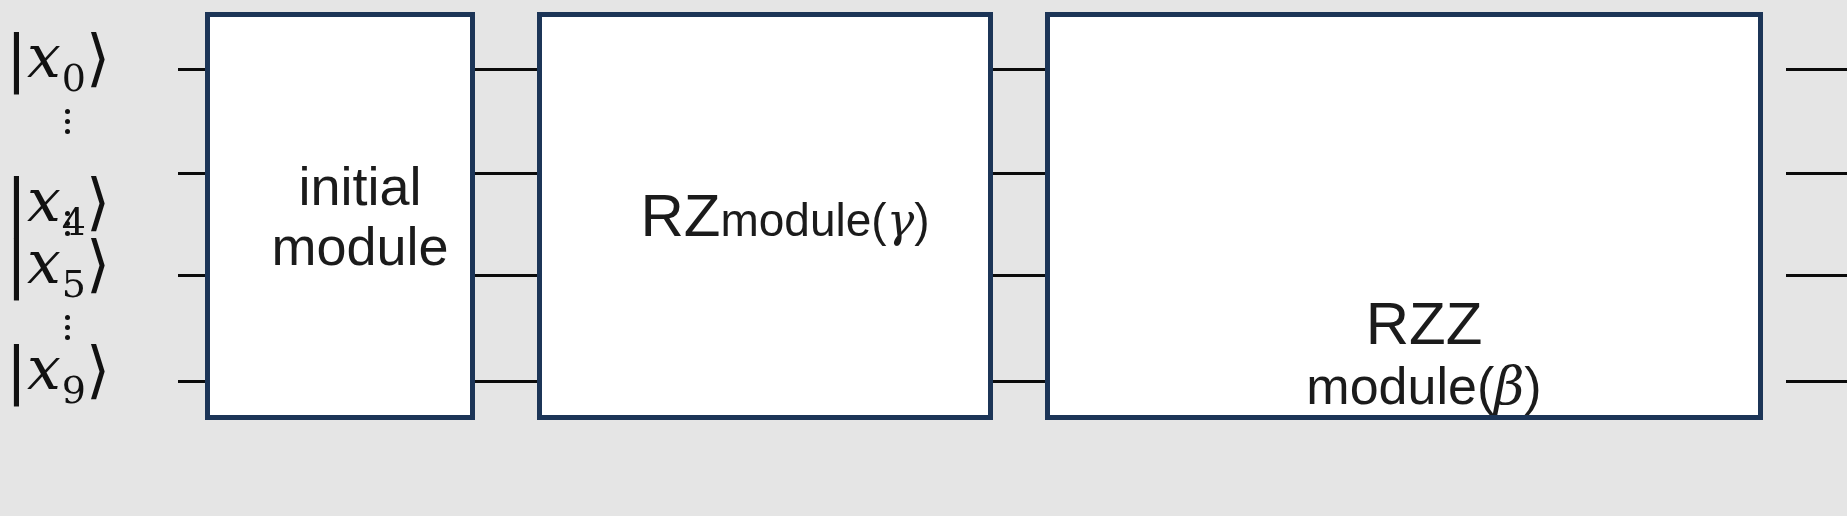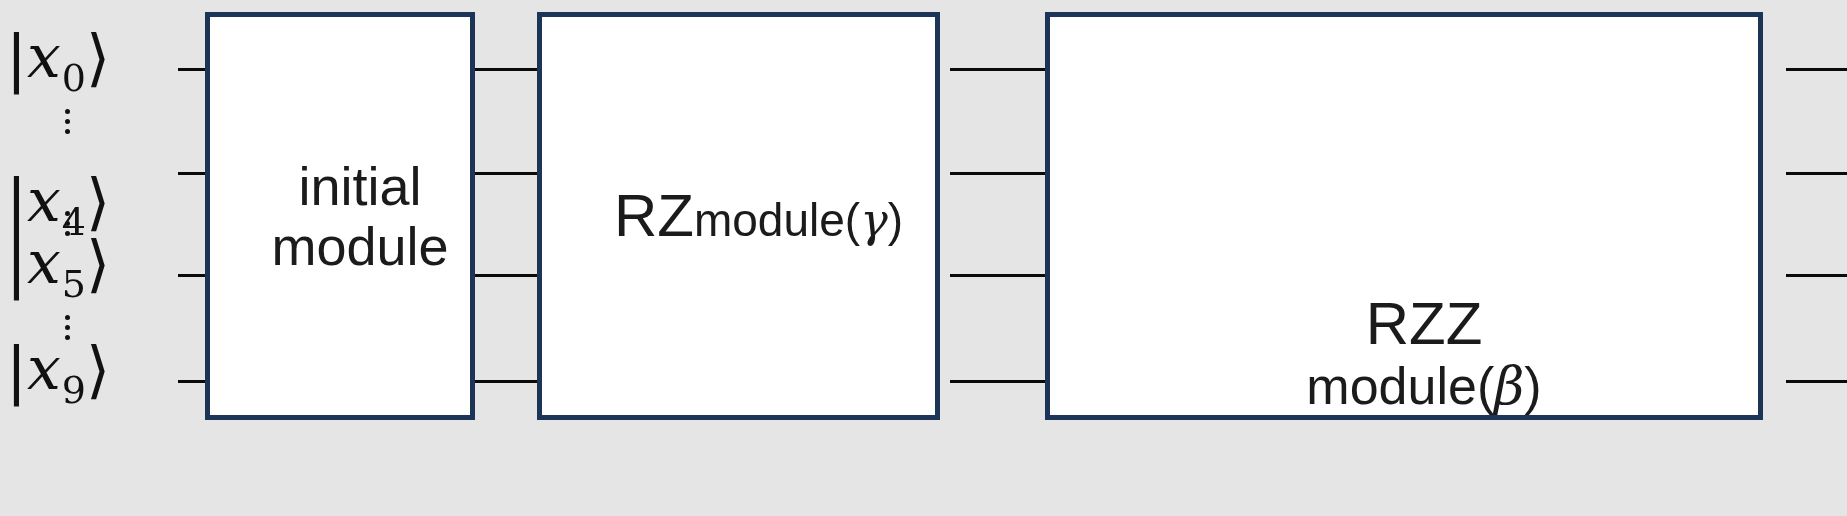"RZmodule(γ)" div.module-box { width: 403px -> 456px }
